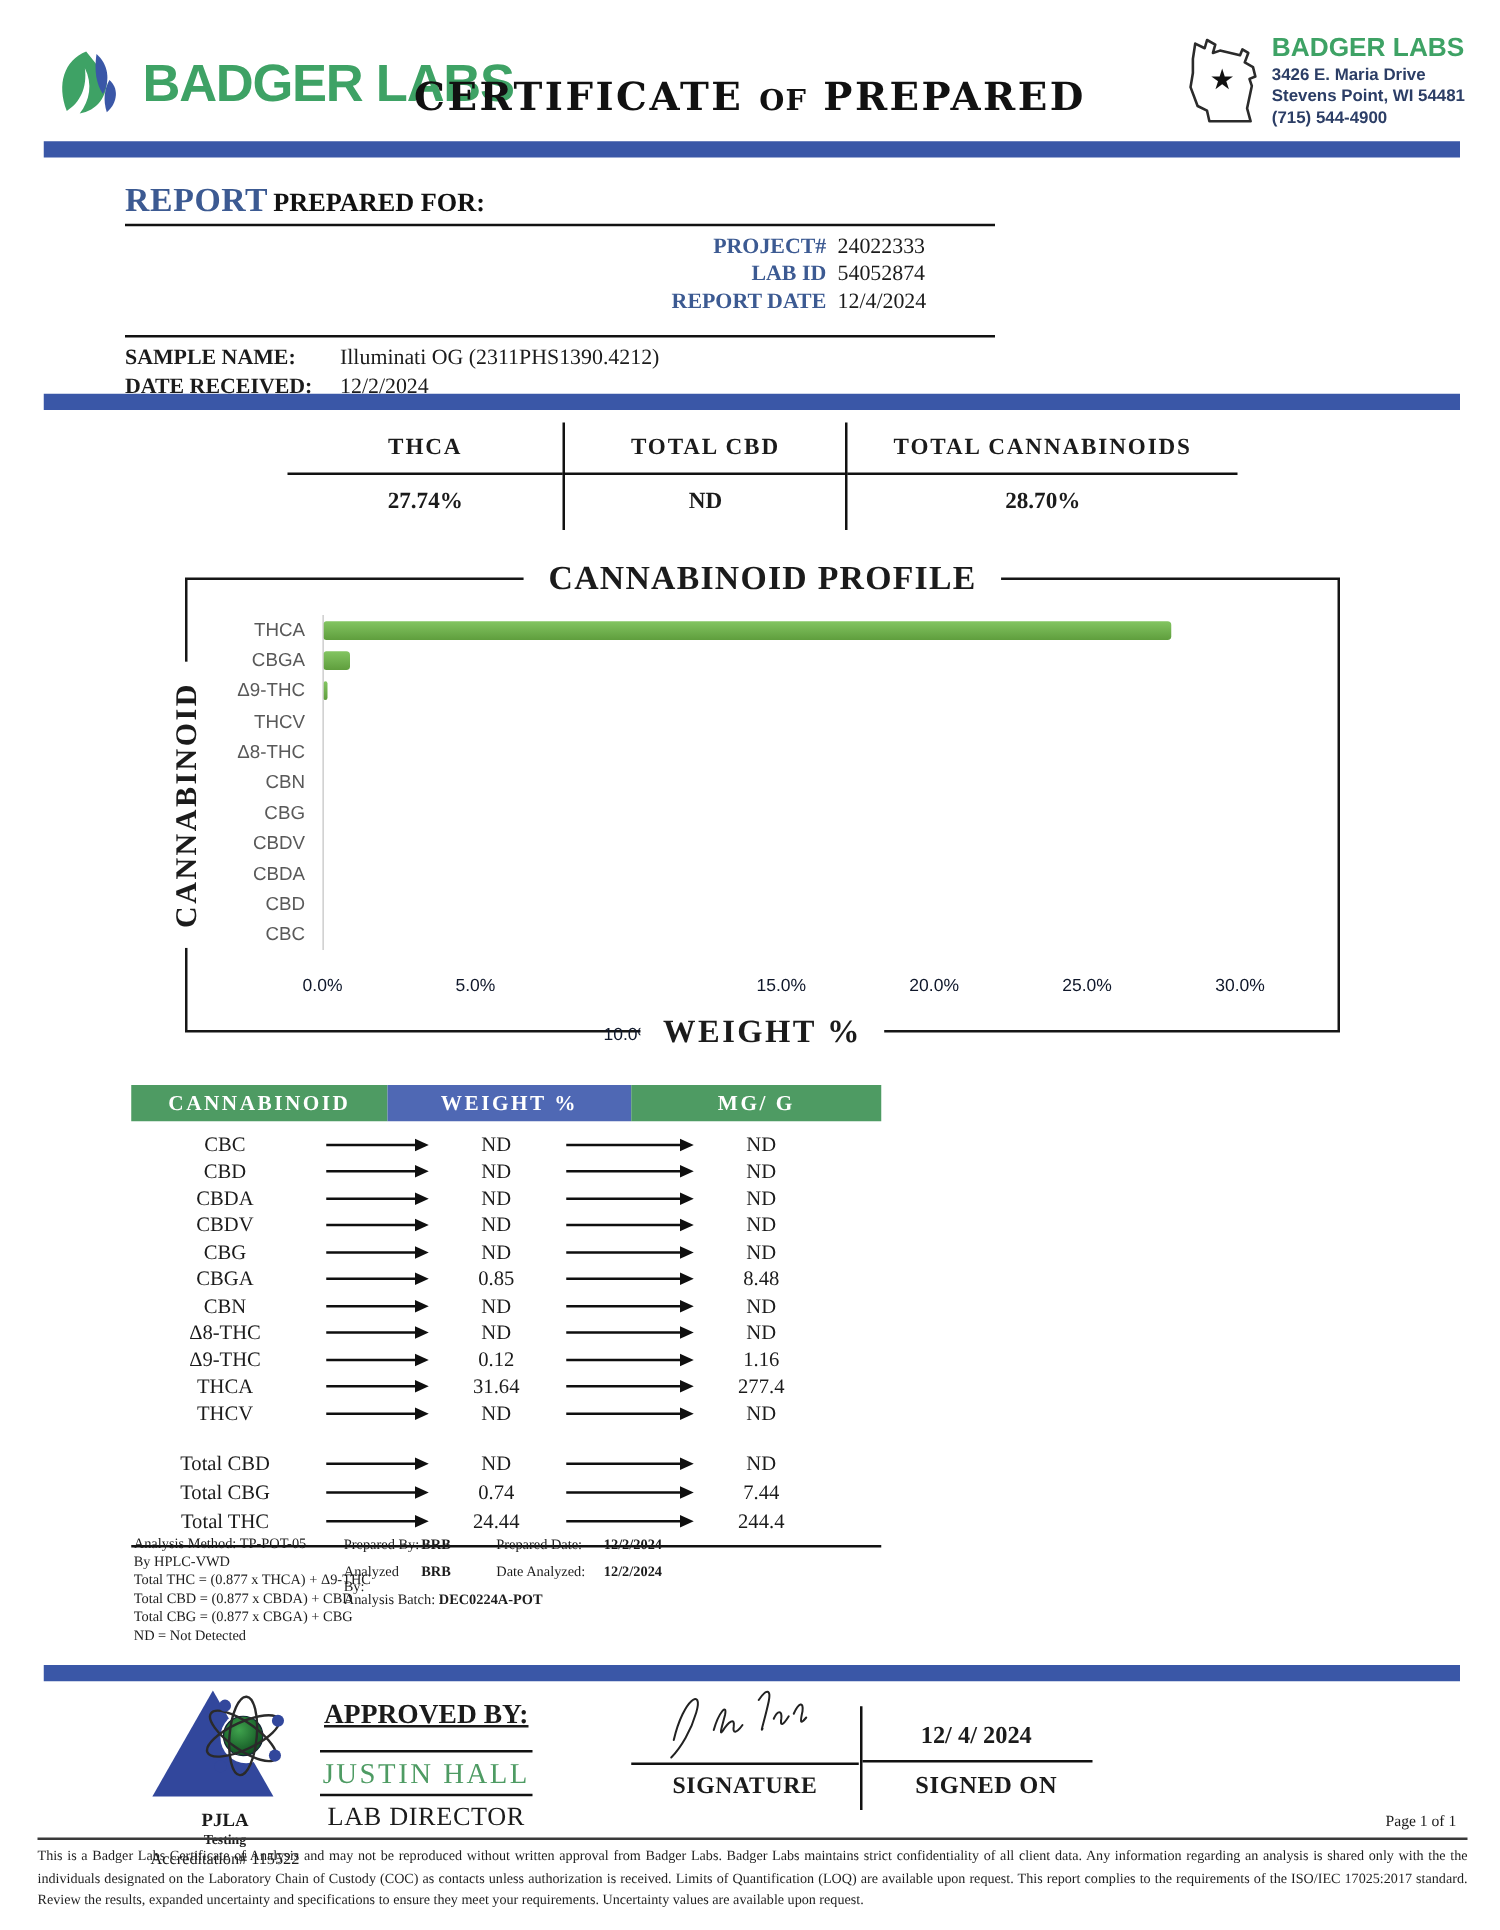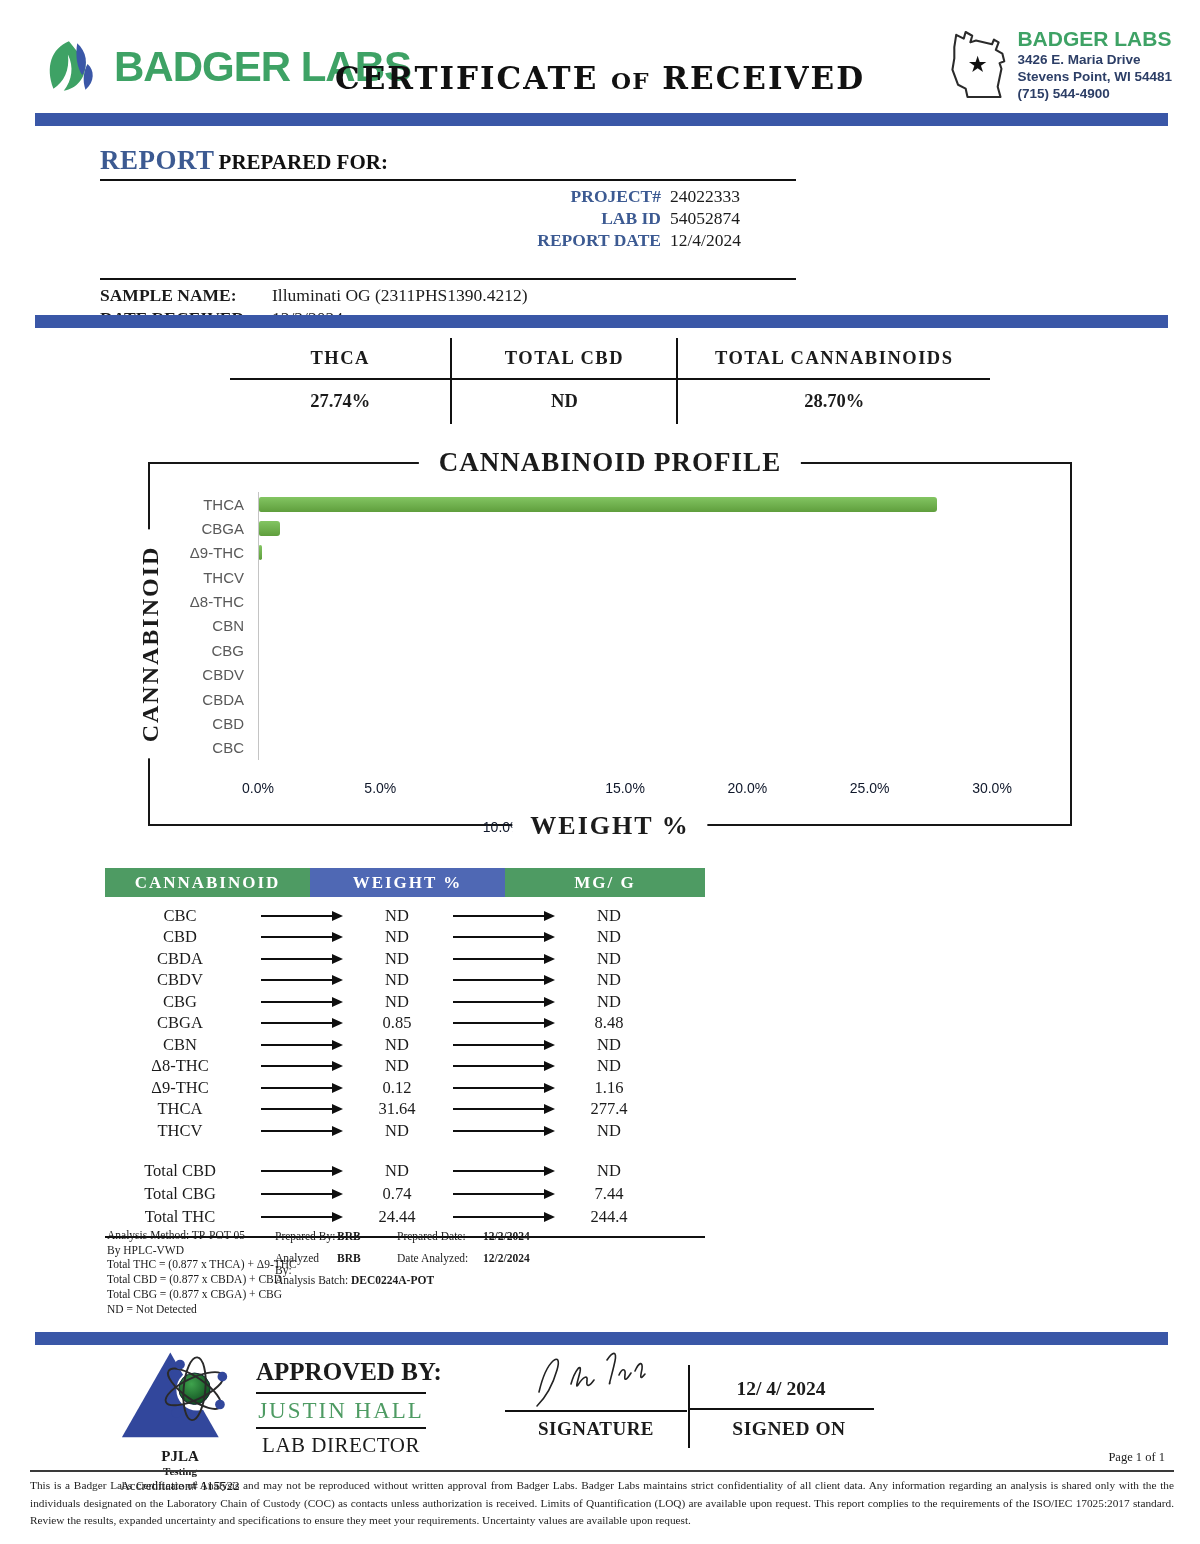"RECEIVED" span { text: RECEIVED -> PREPARED }
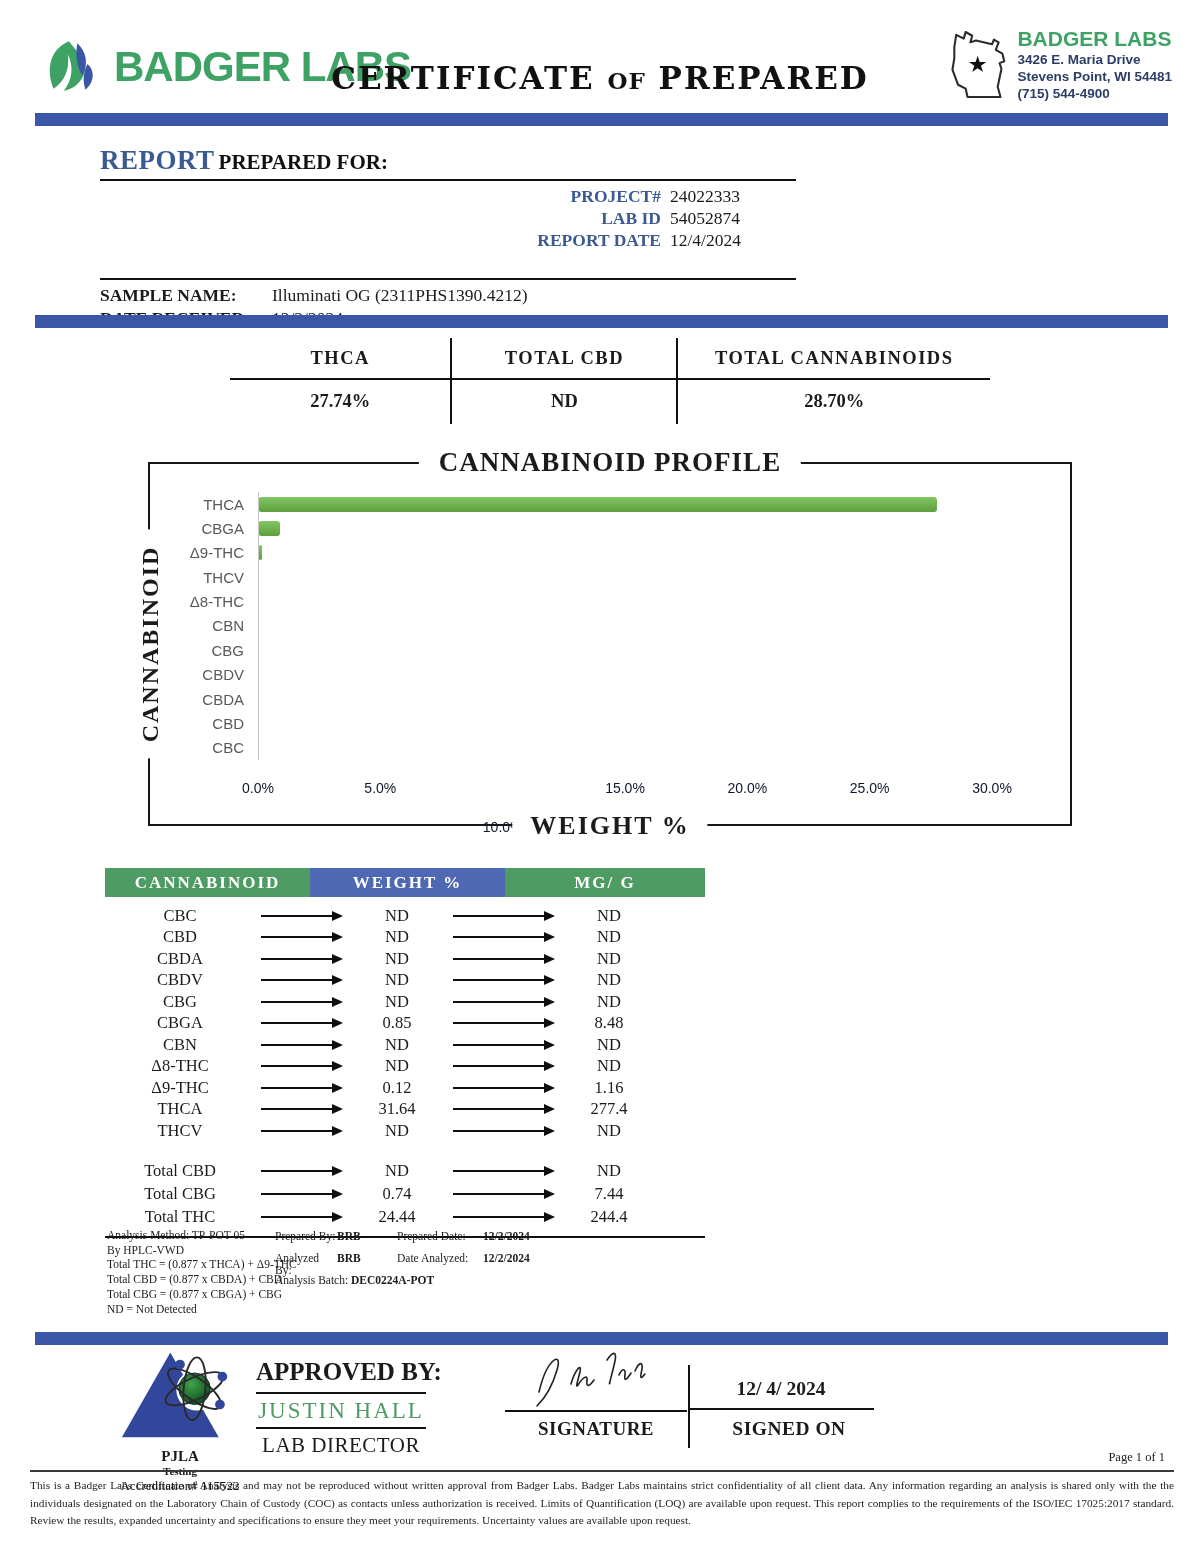"SAMPLE NAME:" .sample-block { margin-top: 26px -> 16px }
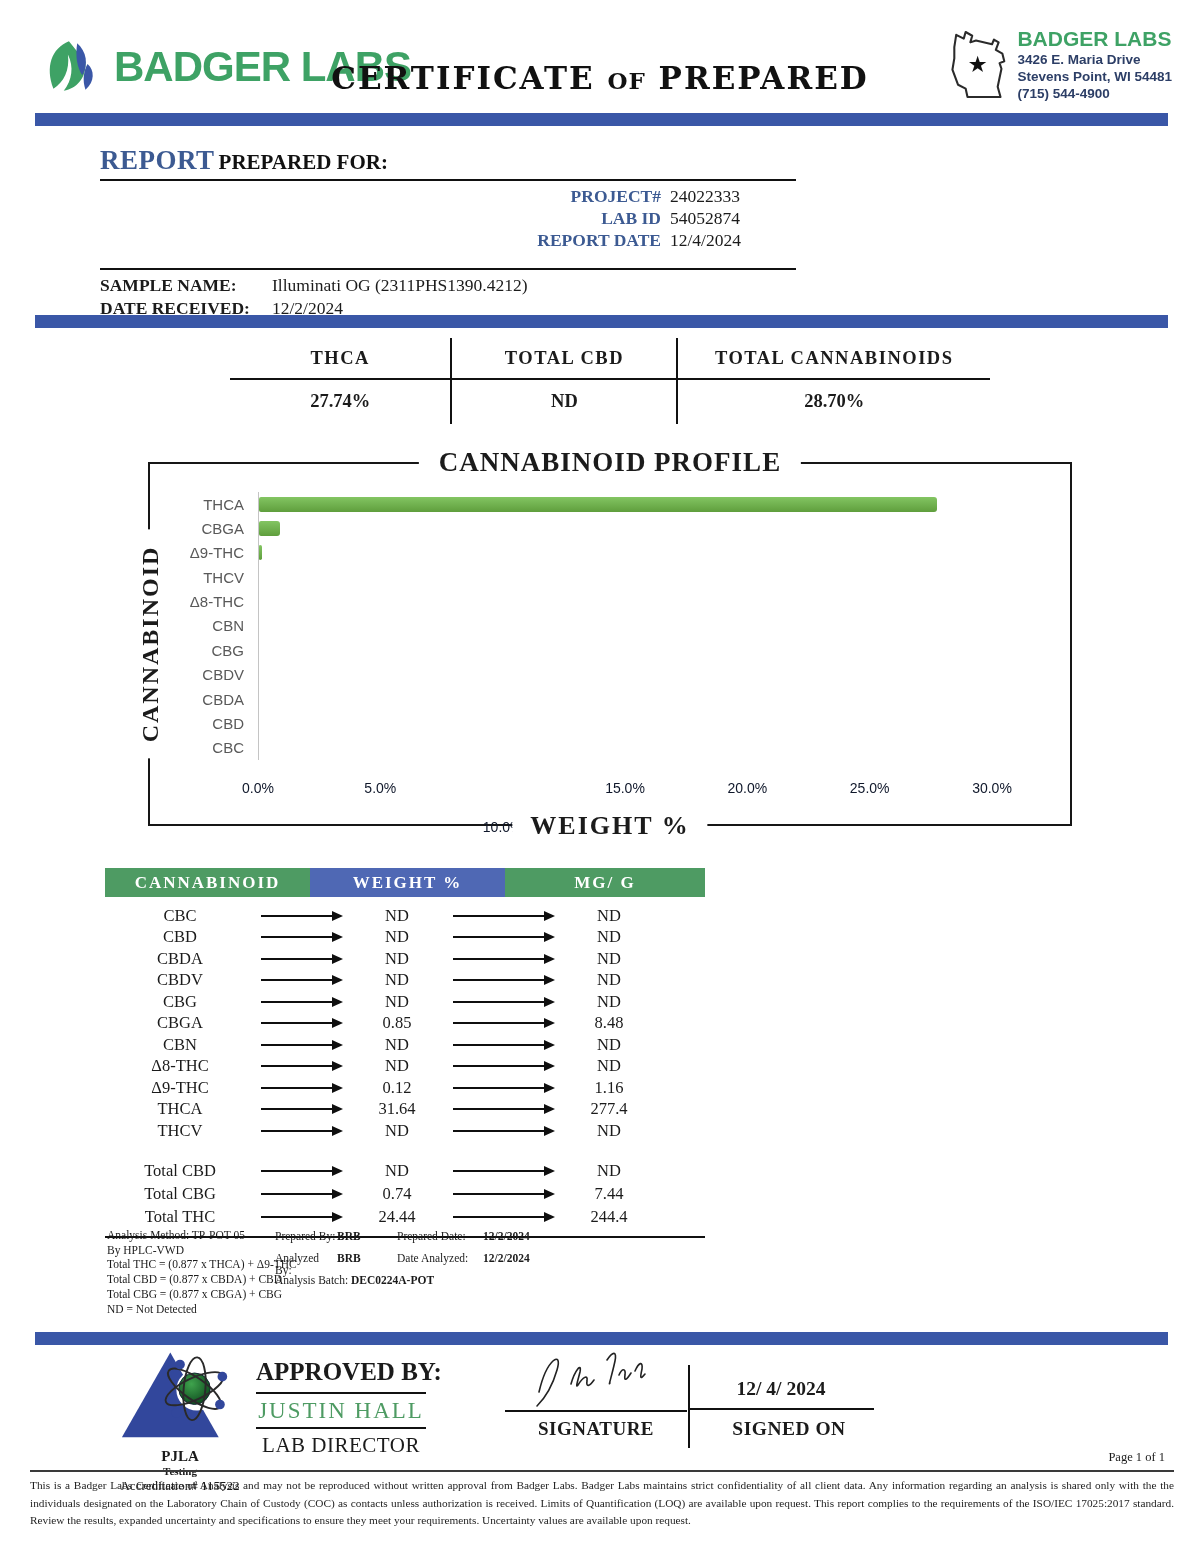"APPROVED BY:" .appr-label { font-size: 25px -> 22px; padding-bottom: 6px -> 16px; text-decoration: none -> underline }
